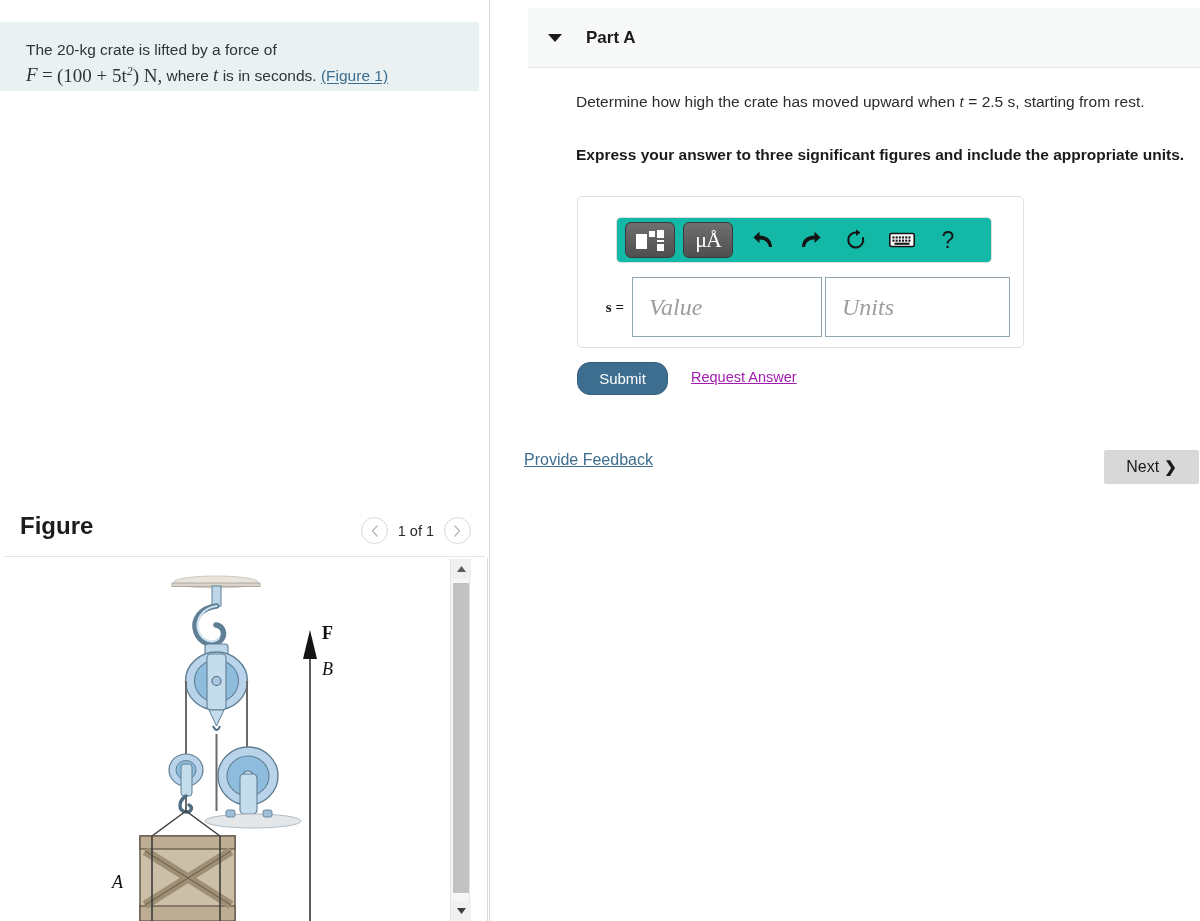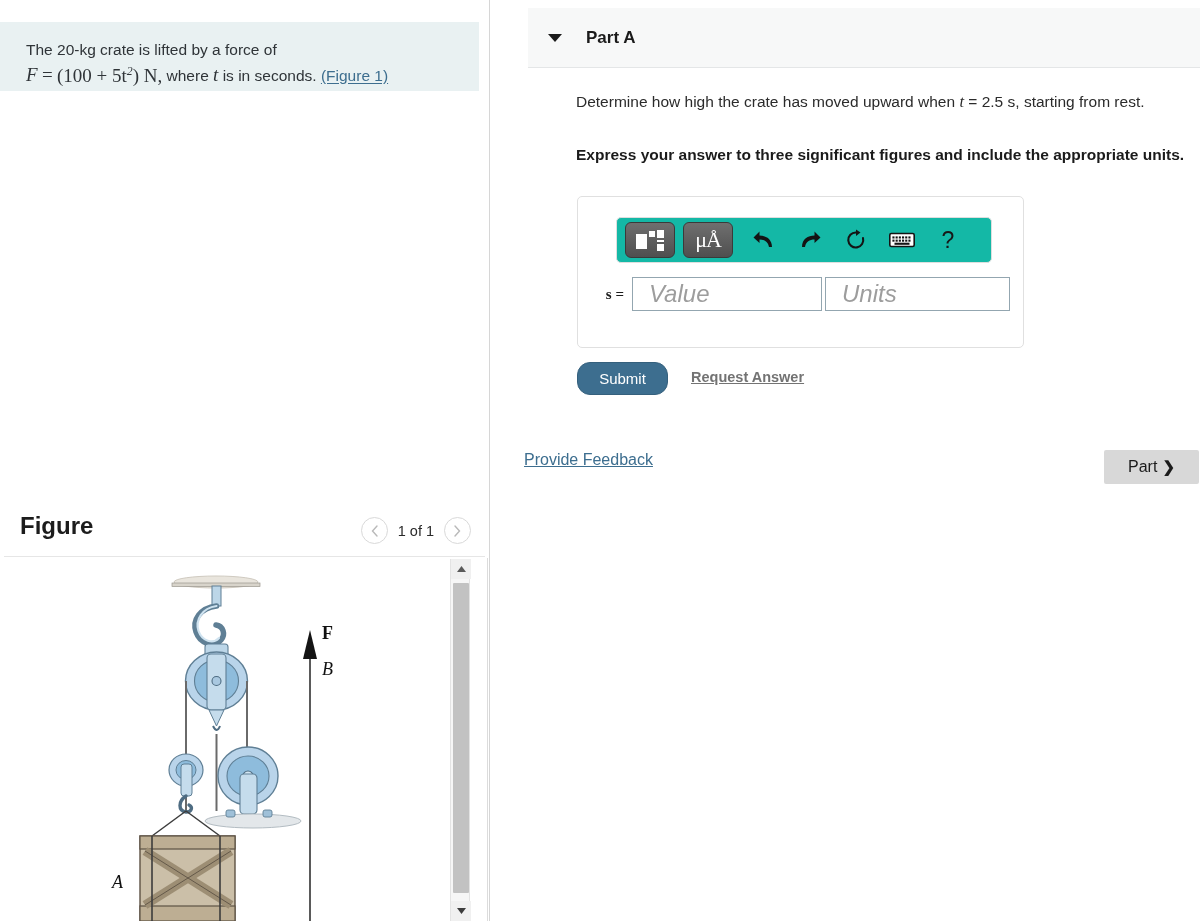"Value" .ans-input { font-family: Liberation Sans, sans-serif -> Liberation Serif, serif; height: 34px -> 60px }
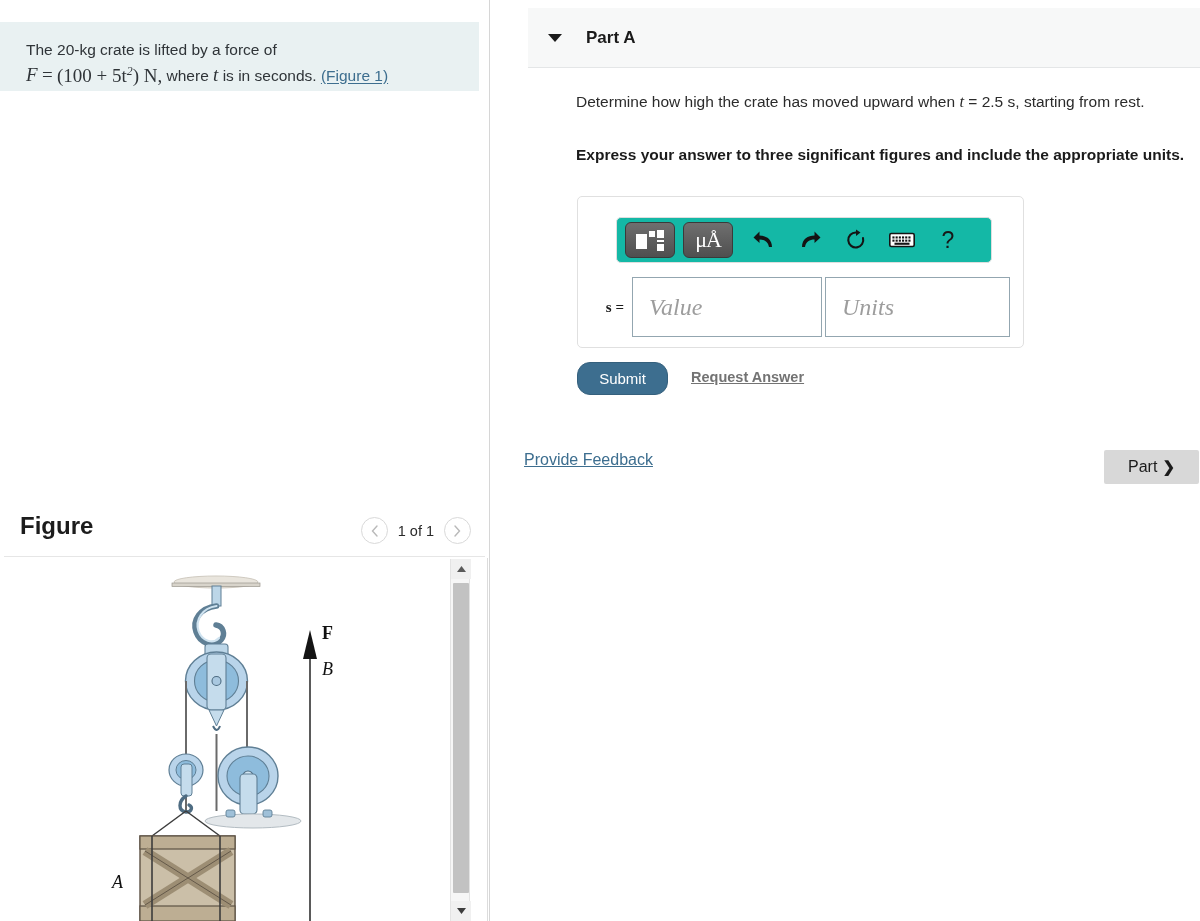"Request Answer" #request-answer { color: #737373 -> #a21caf; font-weight: bold -> normal }
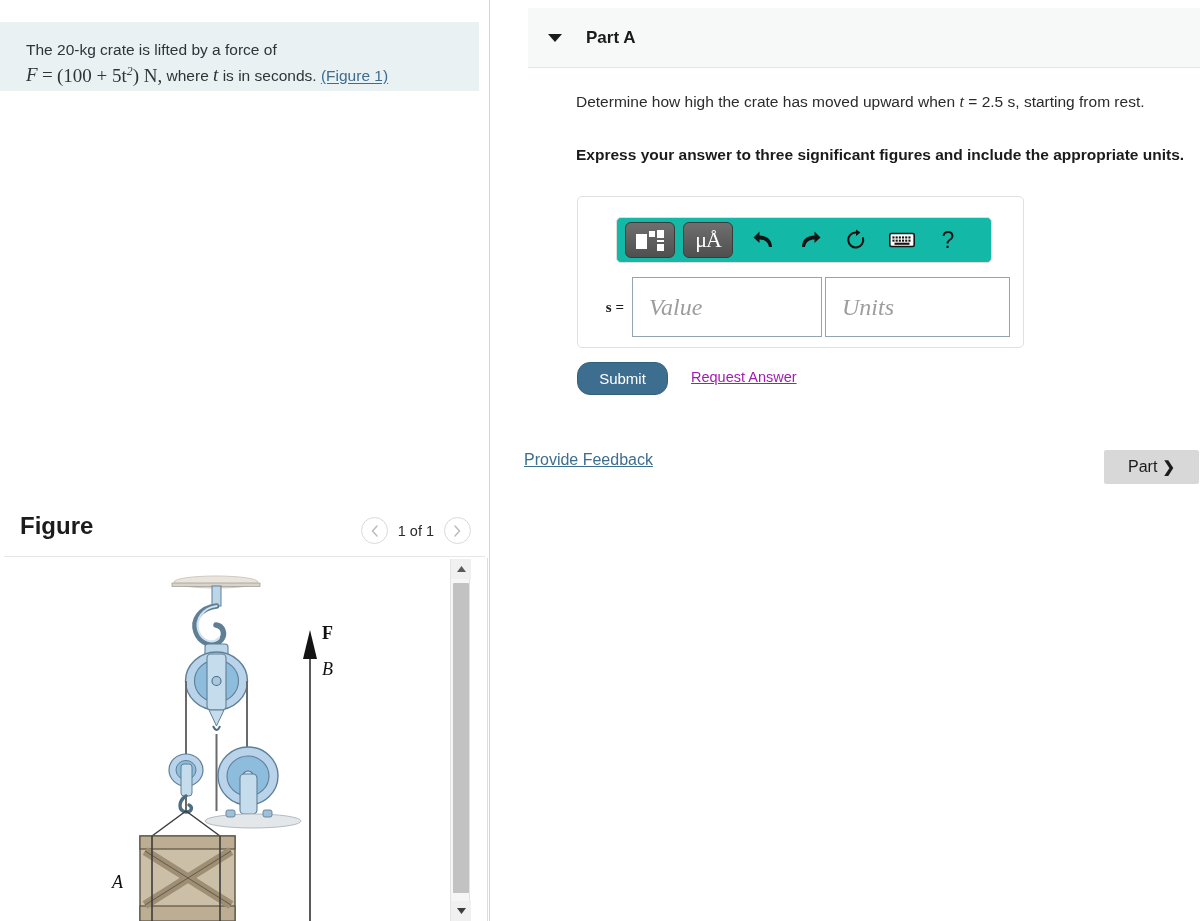"Part" span { text: Part -> Next }
